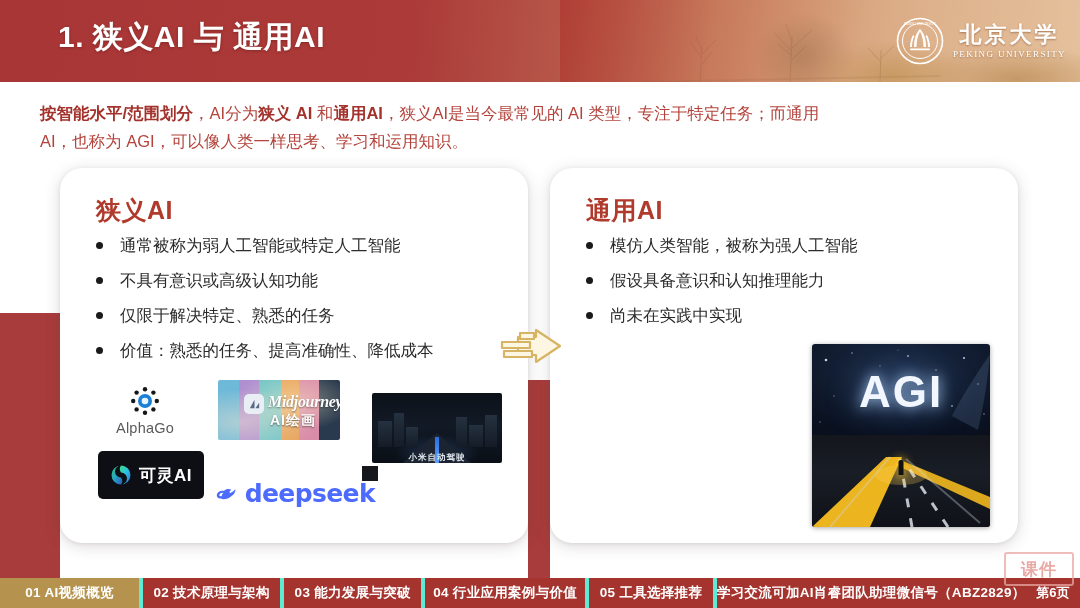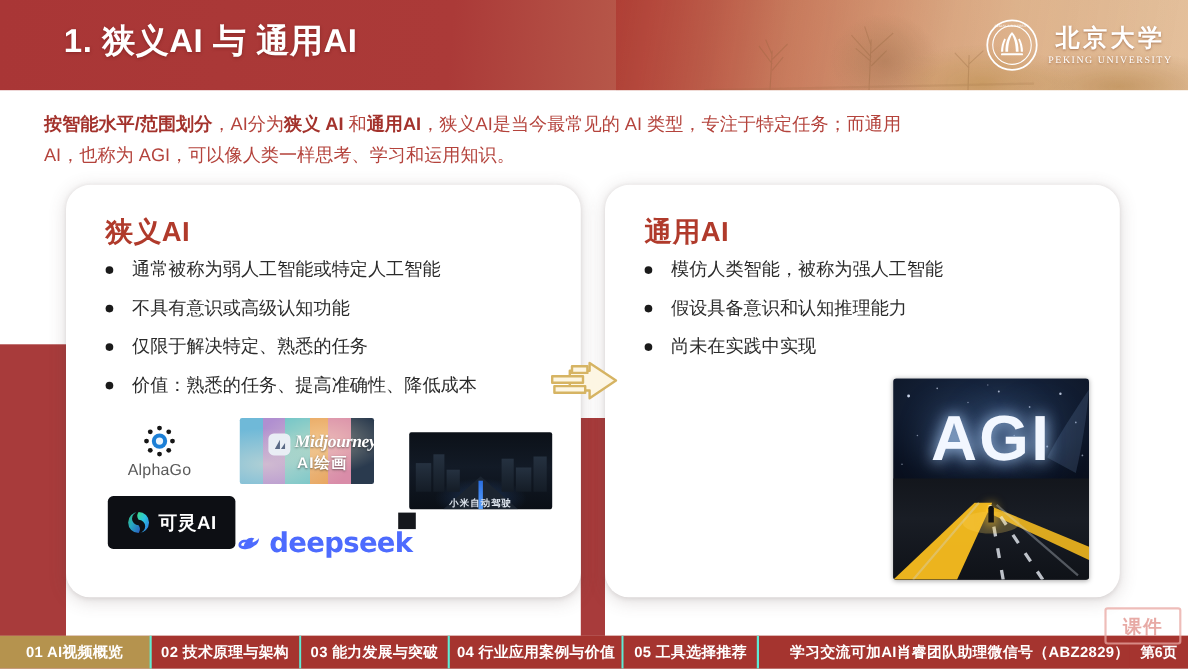"AGI" .agi-word { font-size: 58px -> 44px }
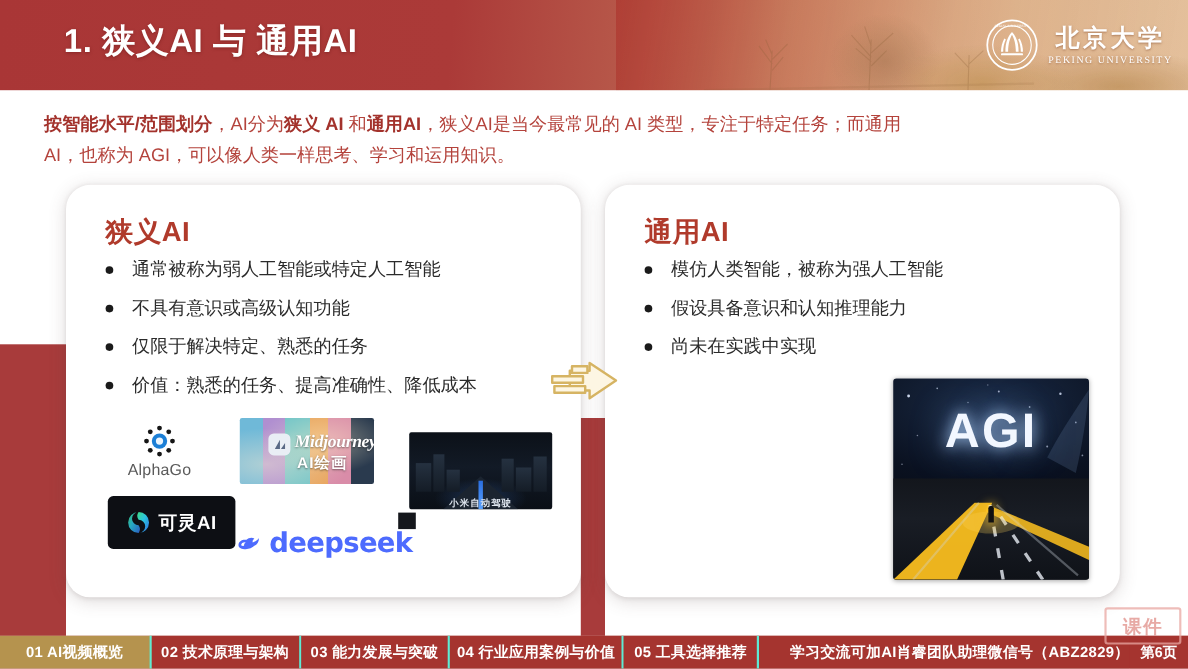"可灵AI" .logo-kling { width: 116px -> 106px }
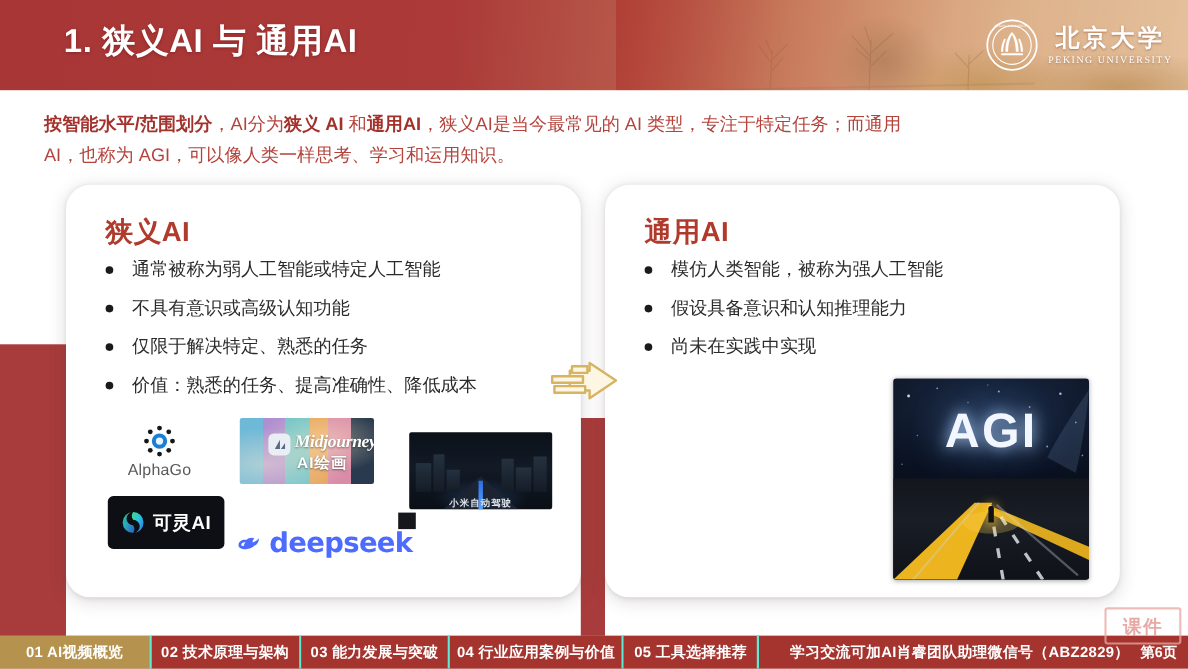"01 AI视频概览" .fcell { border-right: 2px solid #5eead4 -> 4px solid #5eead4 }
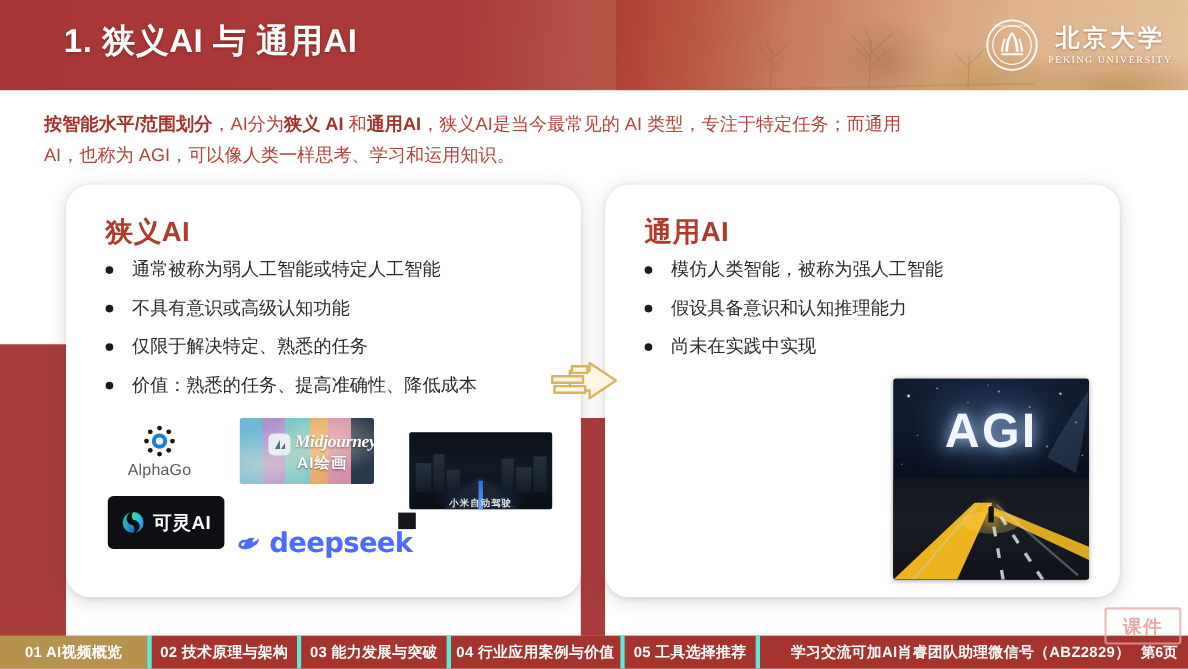"学习交流可加AI肖睿团队助理微信号（ABZ2829）" .fcell.wide { padding-left: 28px -> none }
